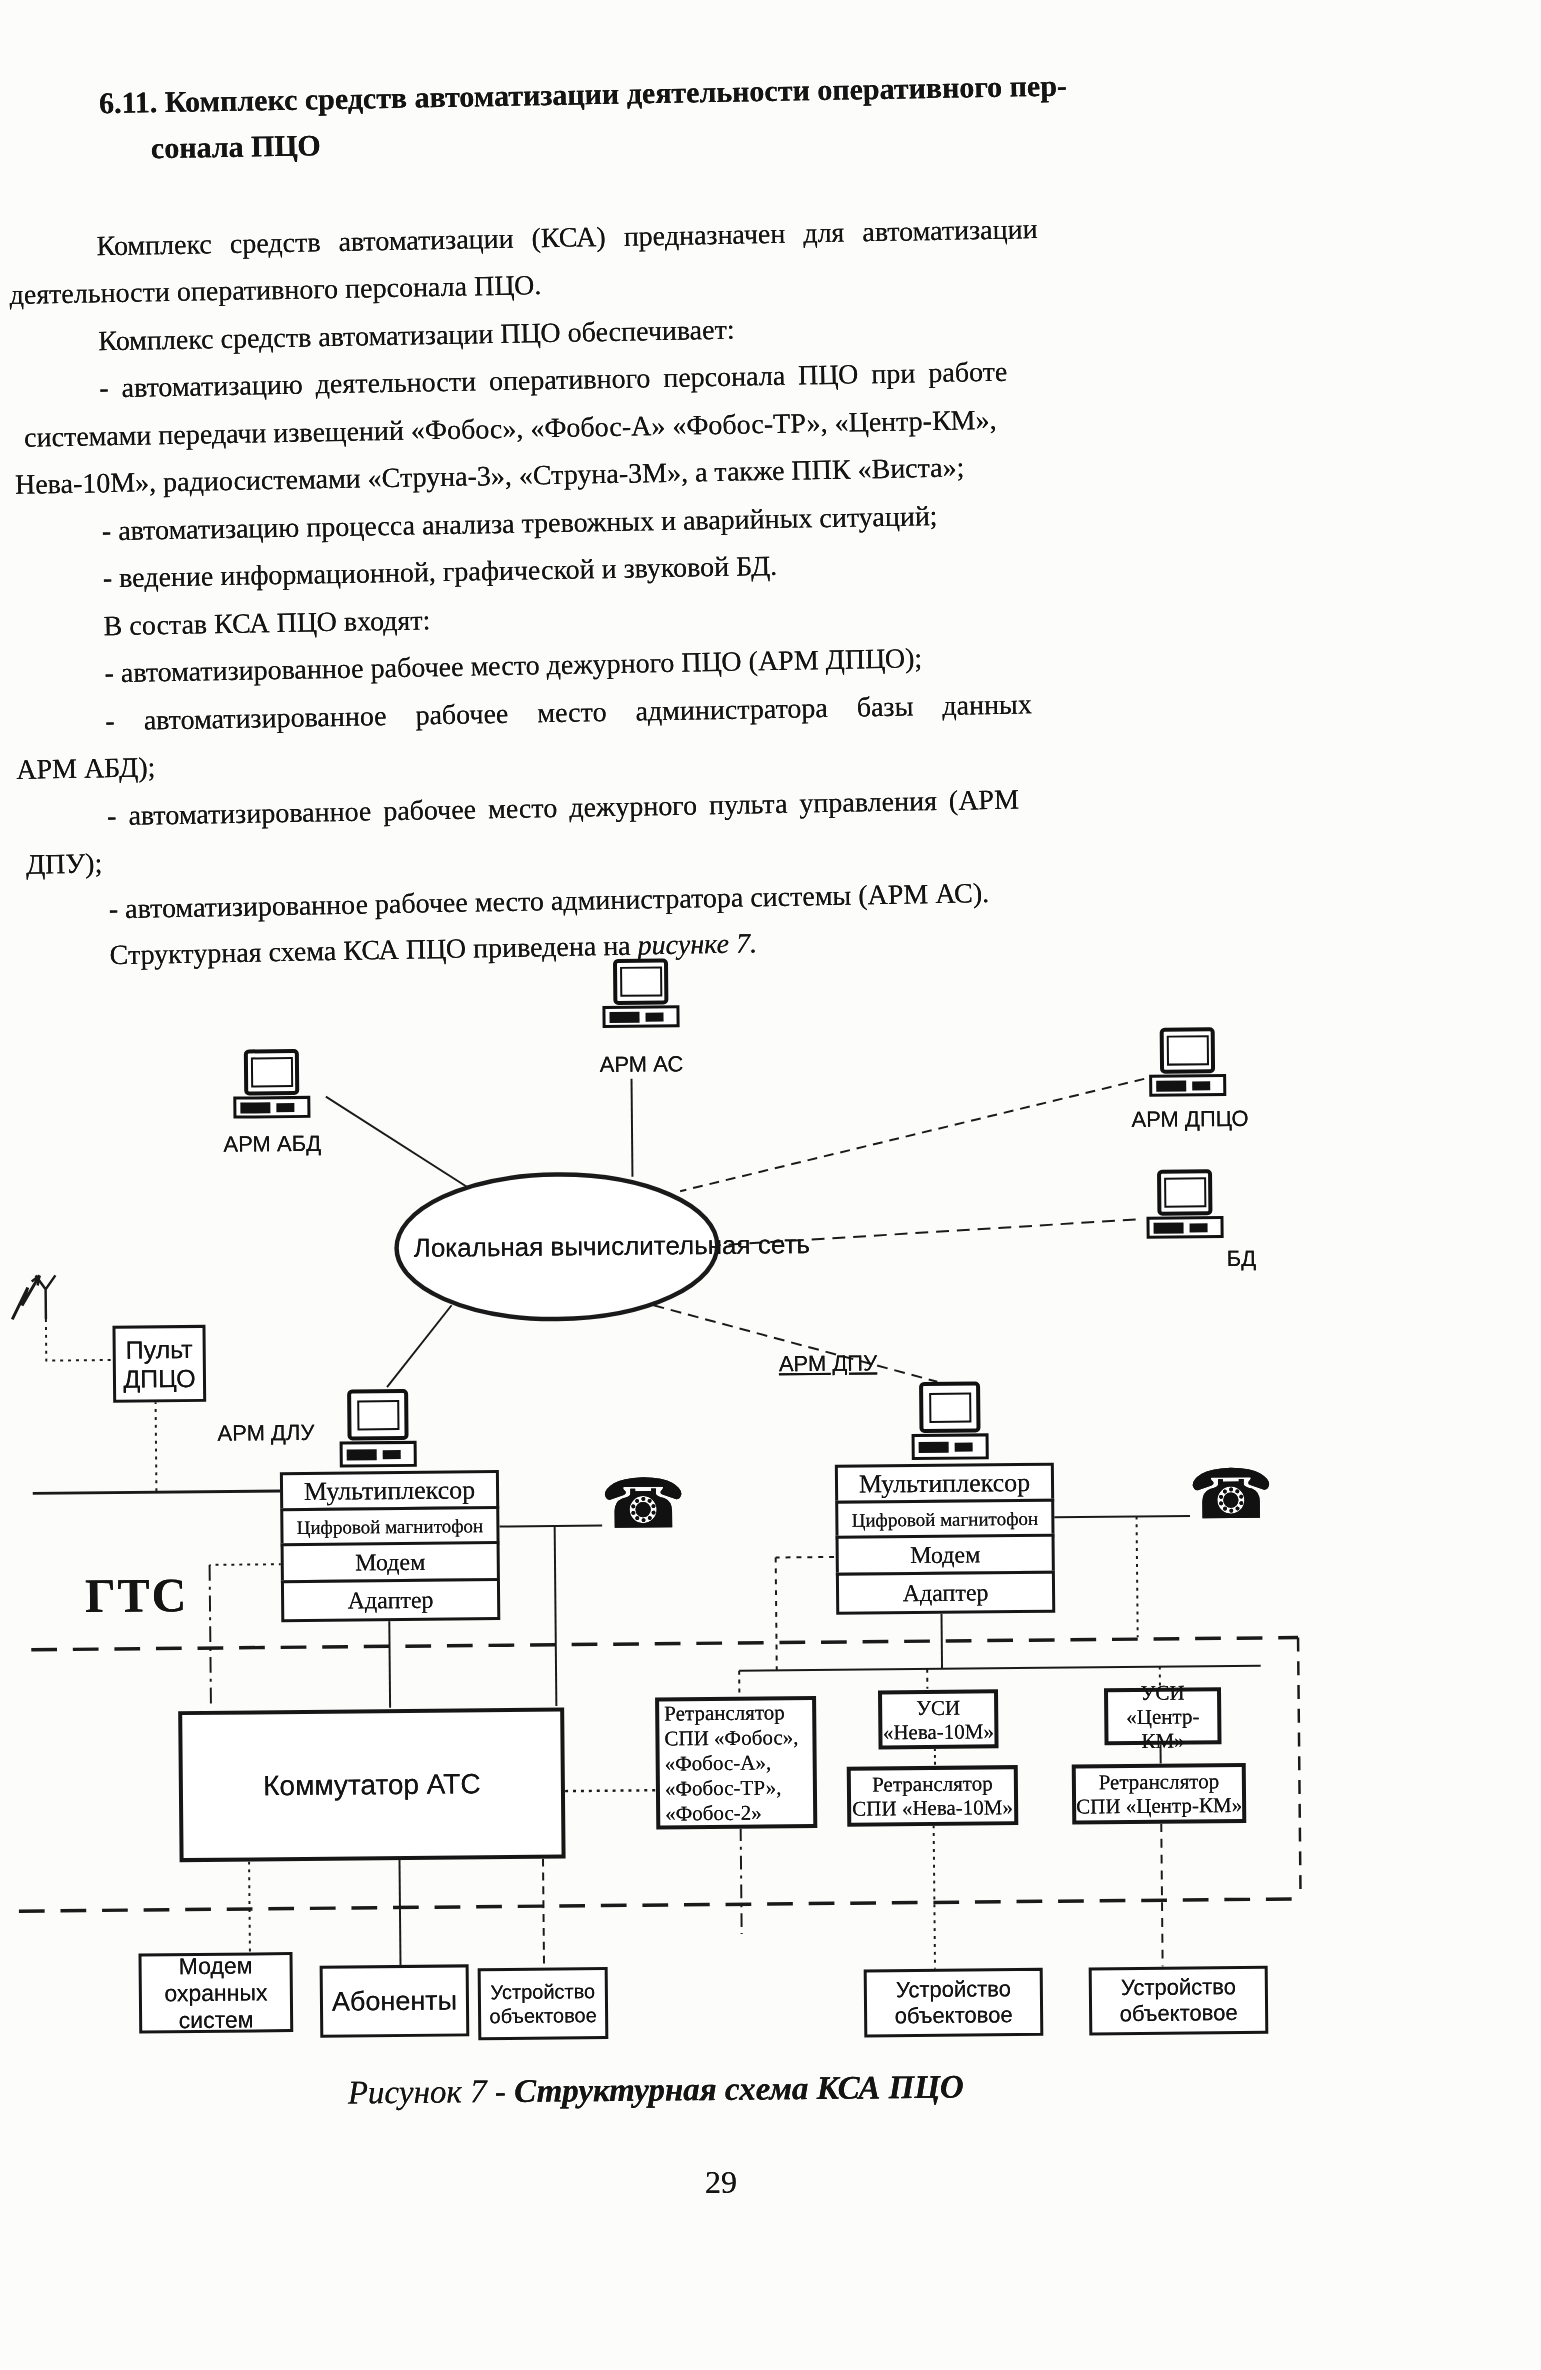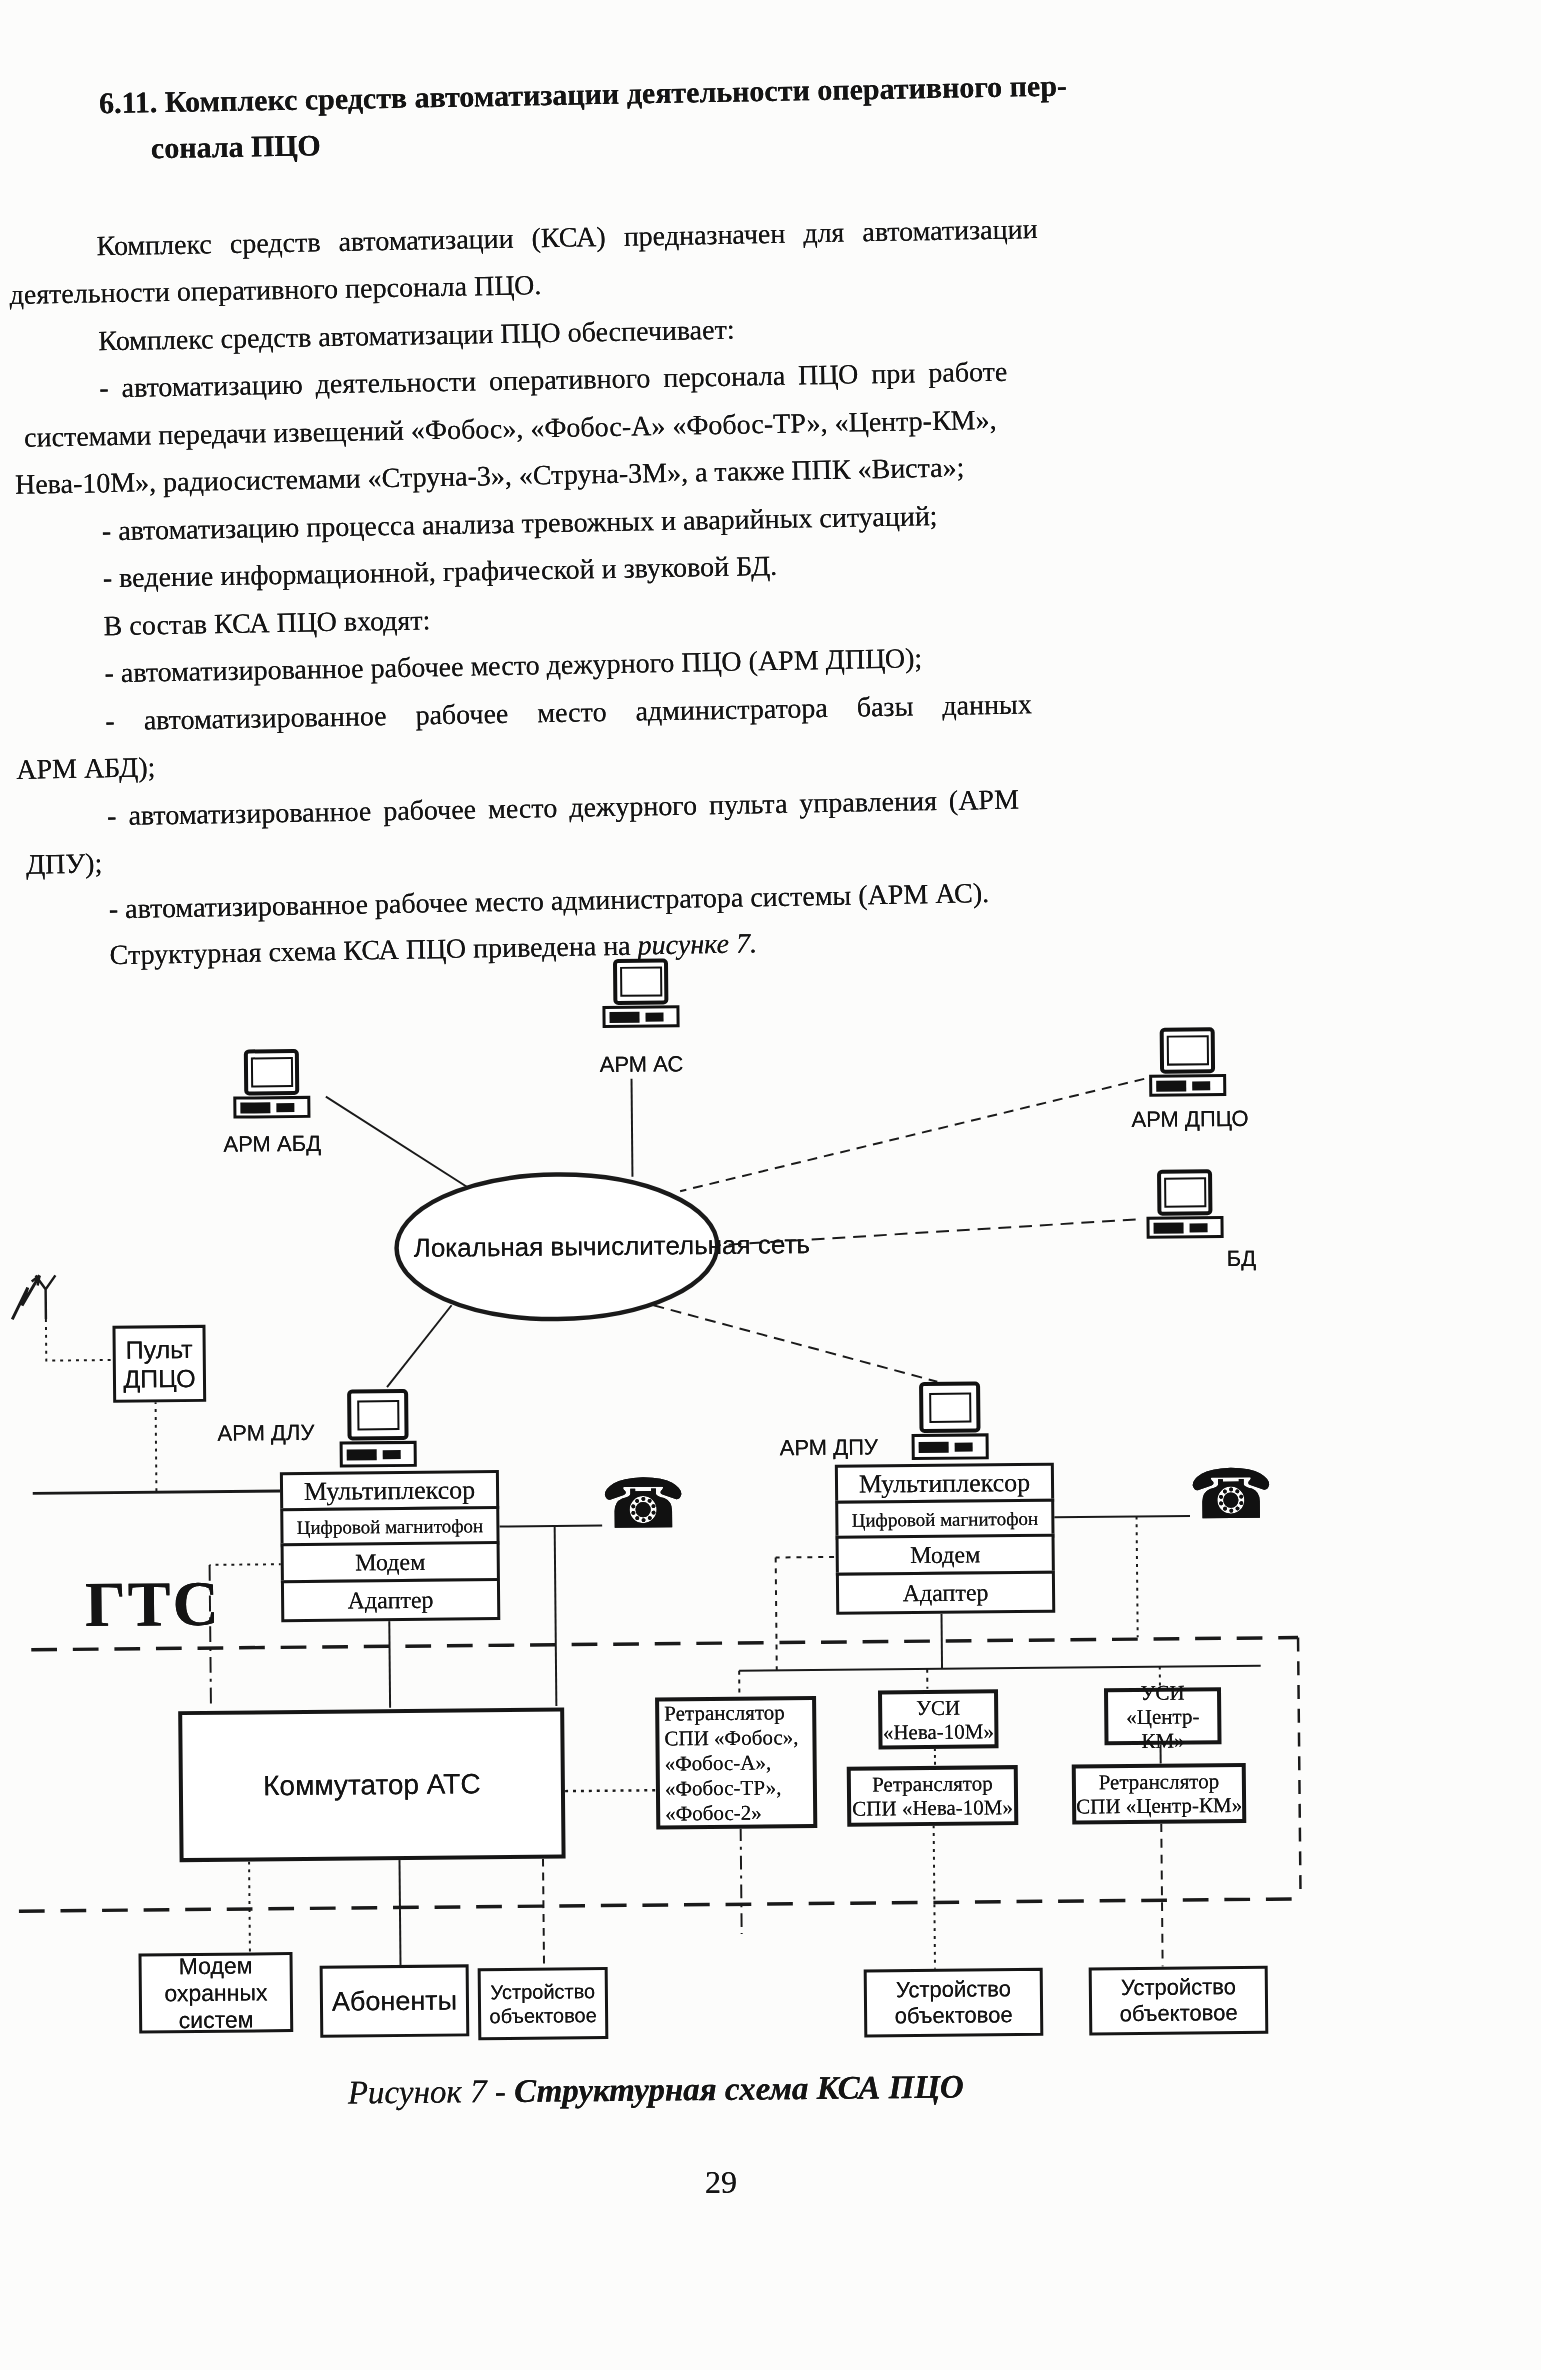"АРМ ДПУ" div.dlabel { text-decoration: none -> underline; top: 1440px -> 1356px }
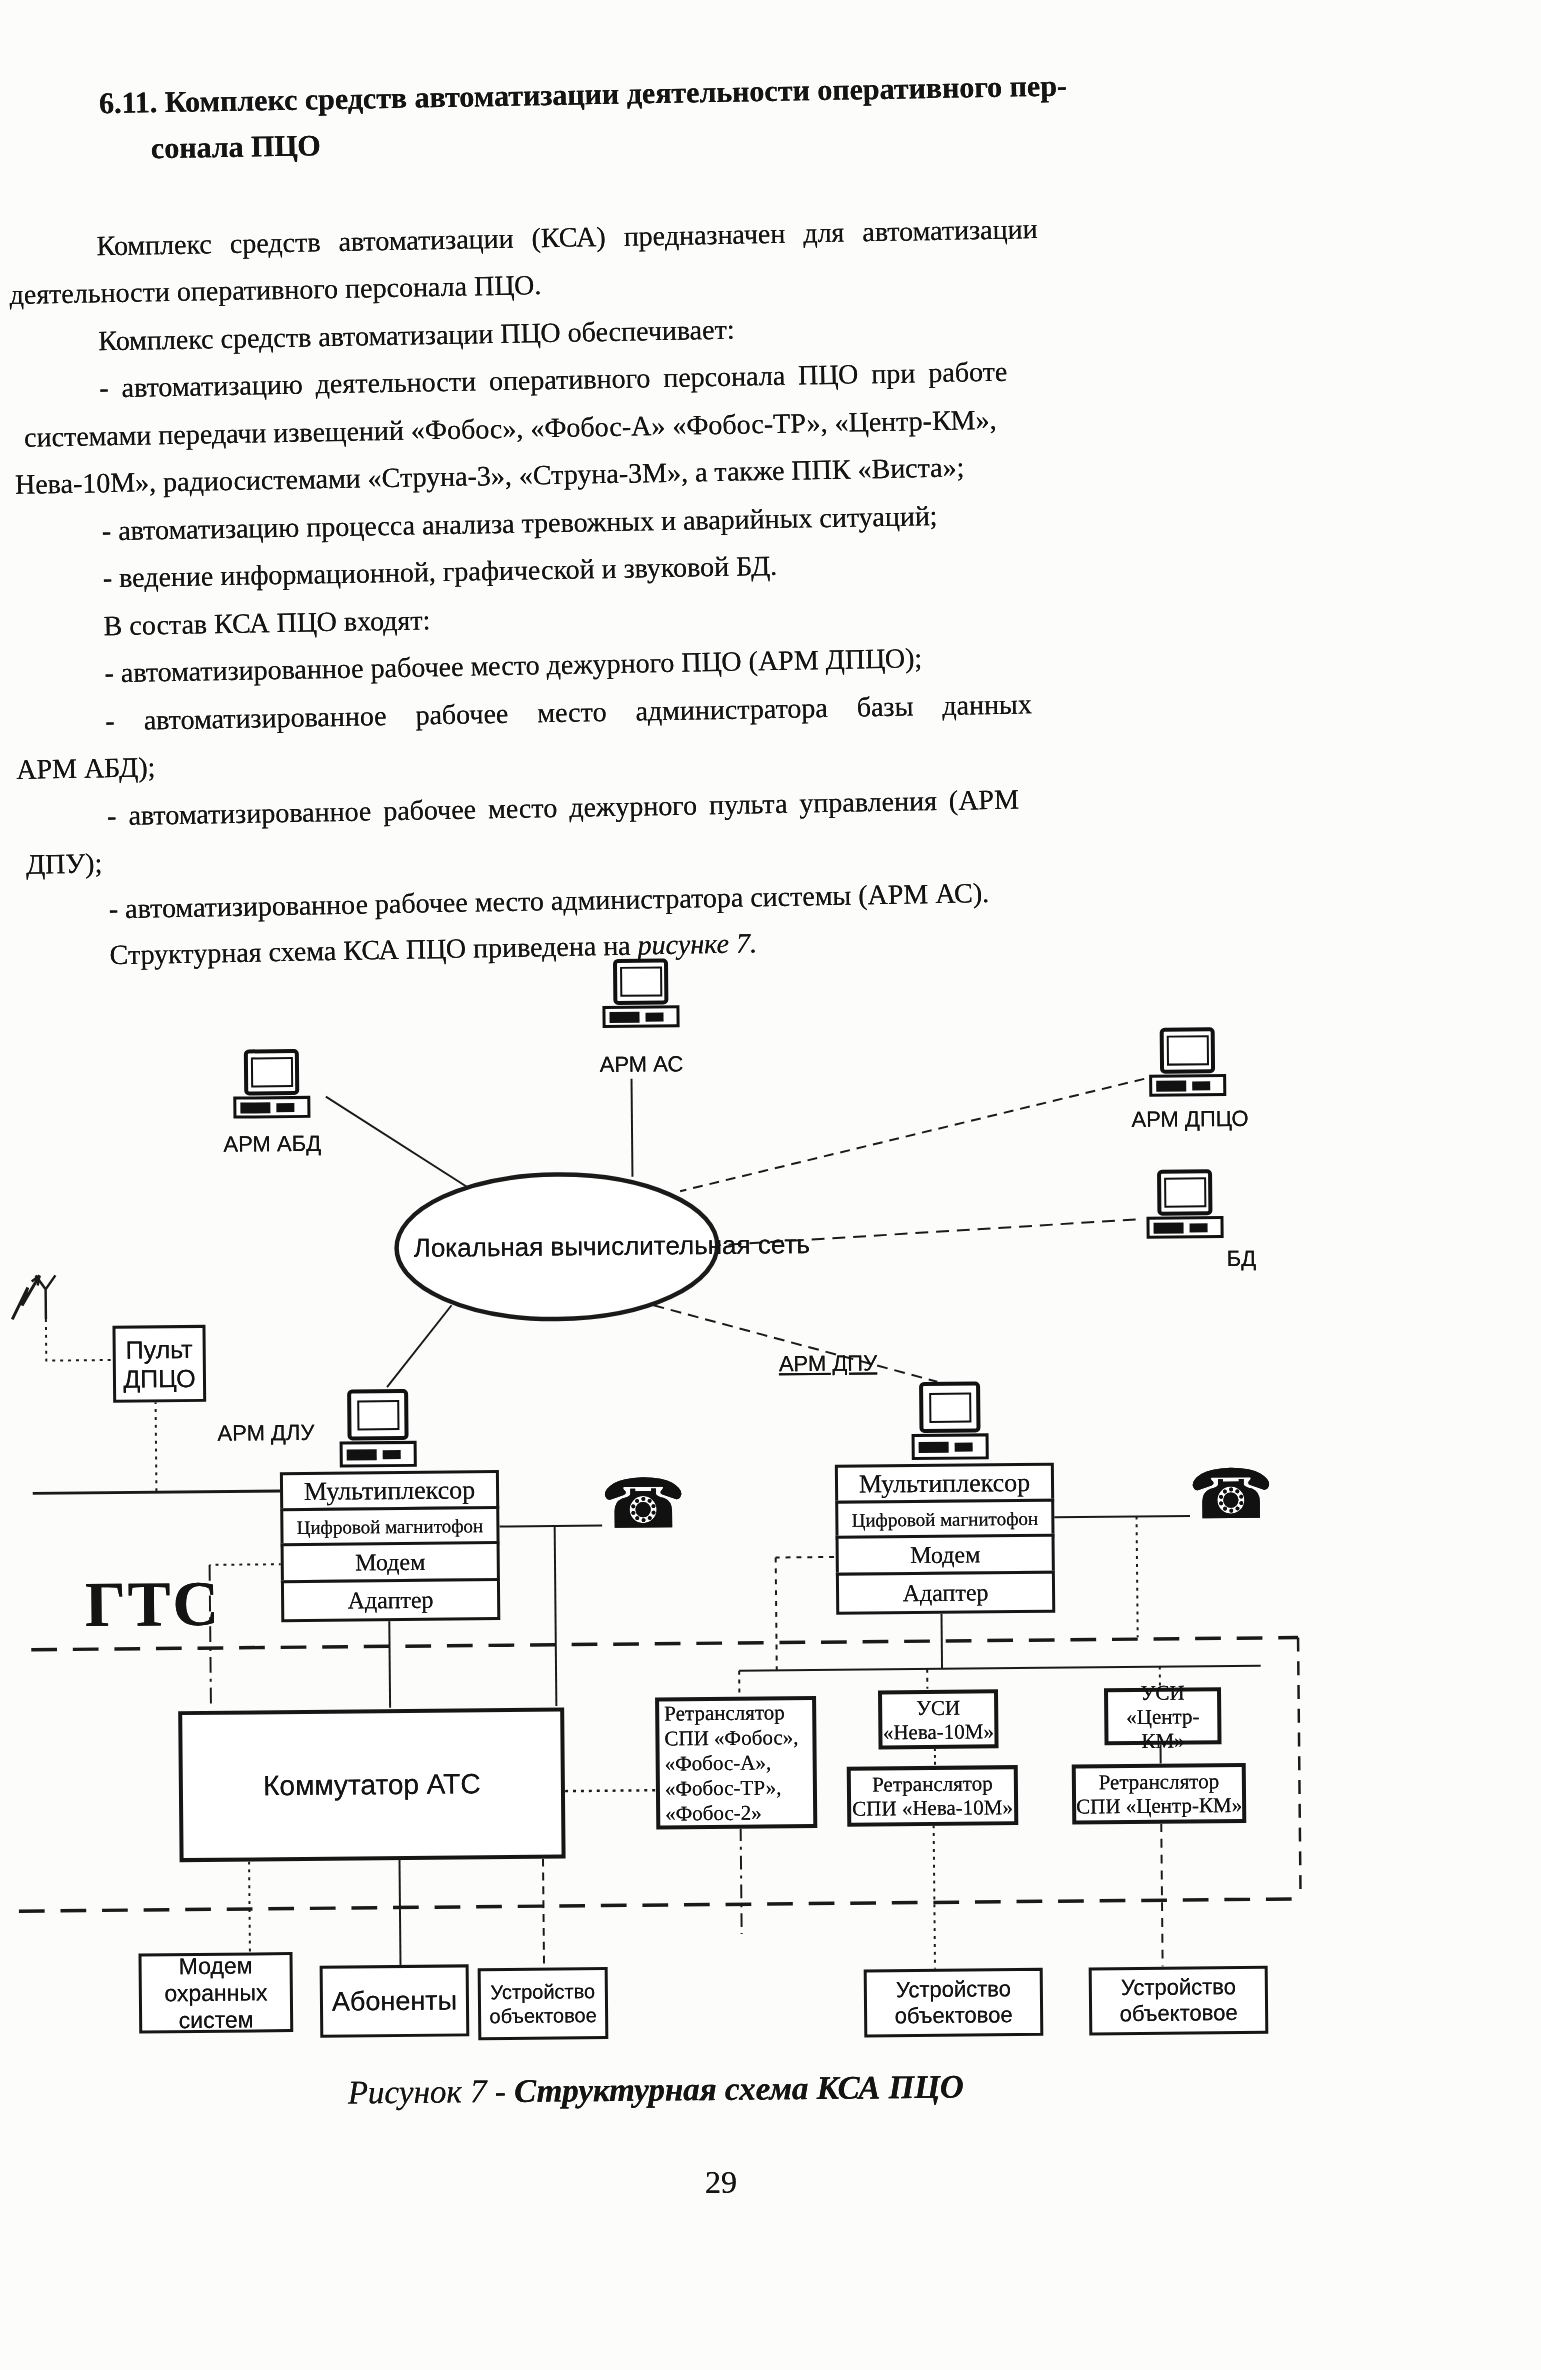"ГТС" .gts { font-size: 64px -> 48px }
